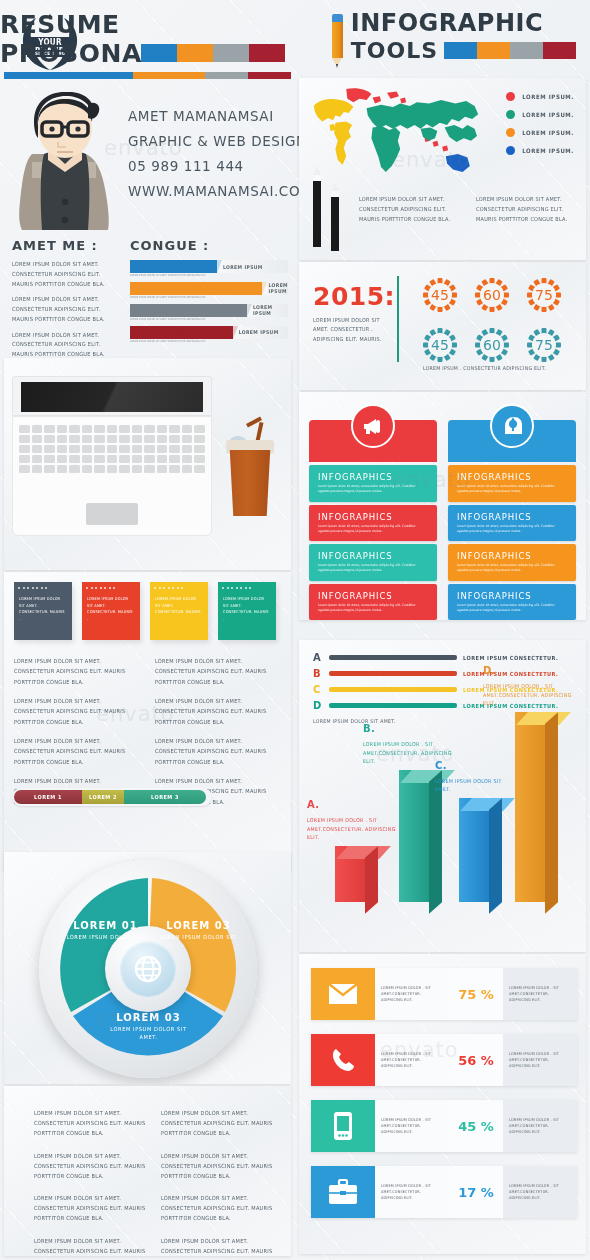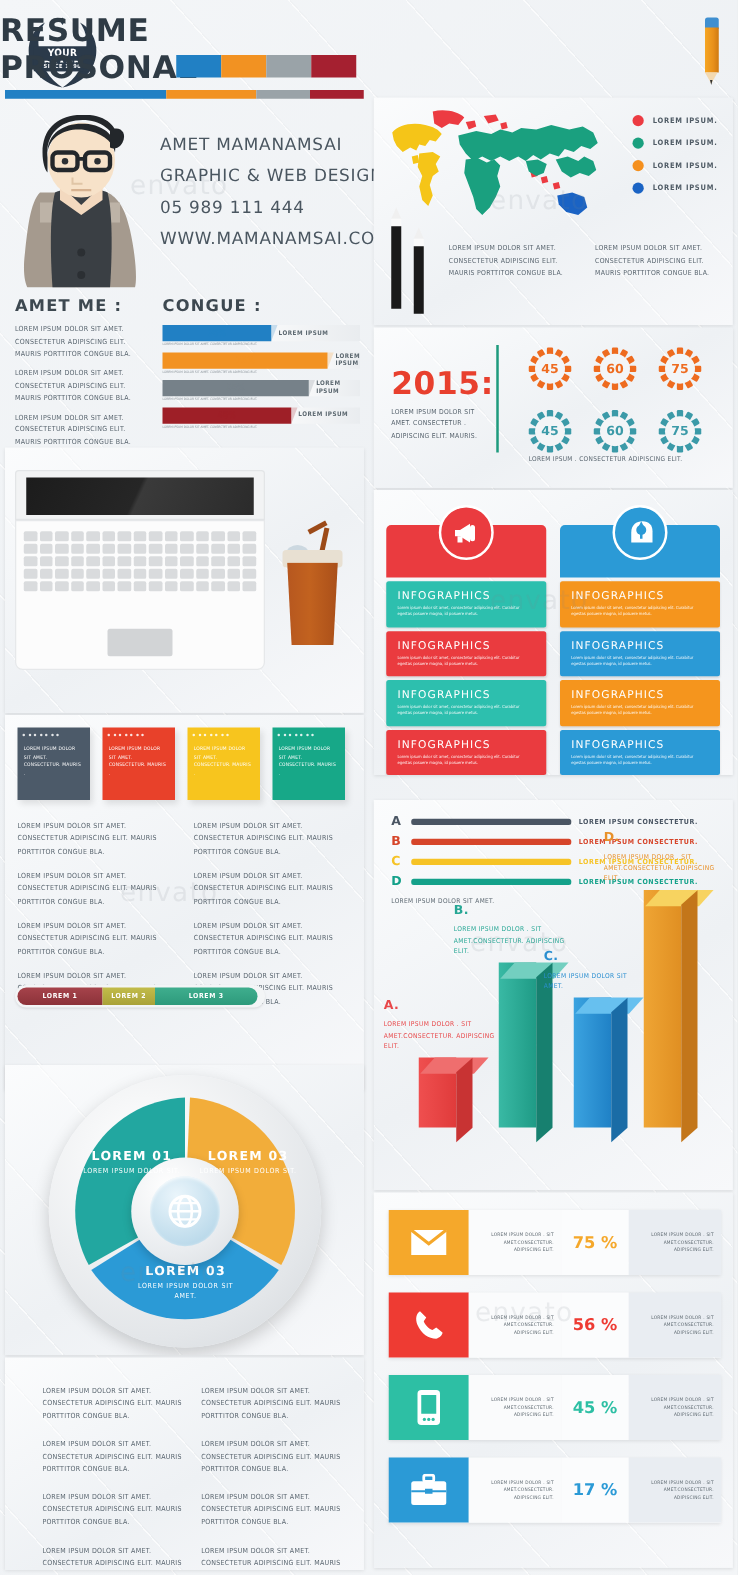"INFOGRAPHIC" div { html: none -> <div> <div>INFOGRAPHIC</div> <div> <div>TOOLS</div> <div> <i></i> <i></i> <i></i> <i></i> </div> </div> </div> }
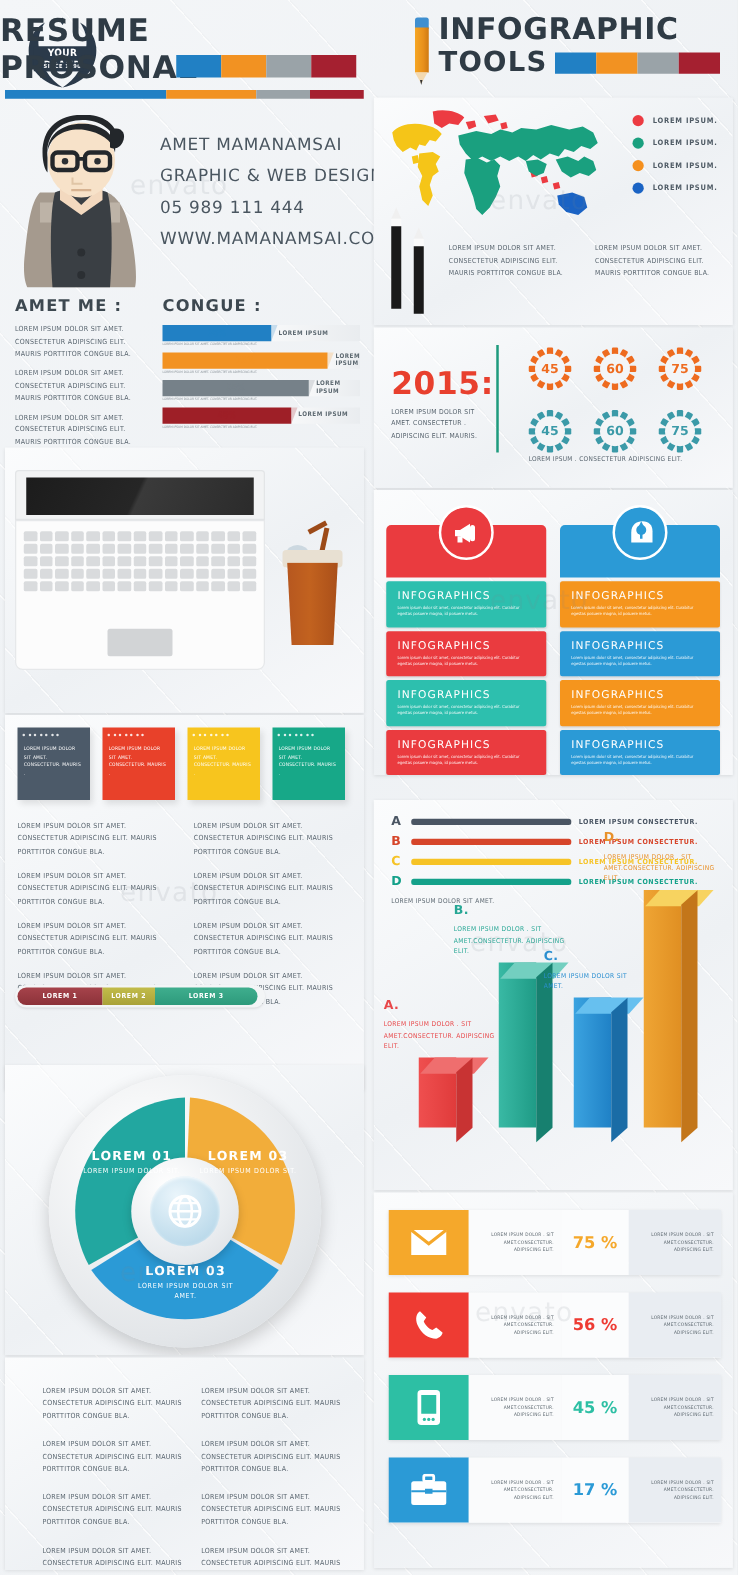"2015:" .year { top: 30px -> 20px }
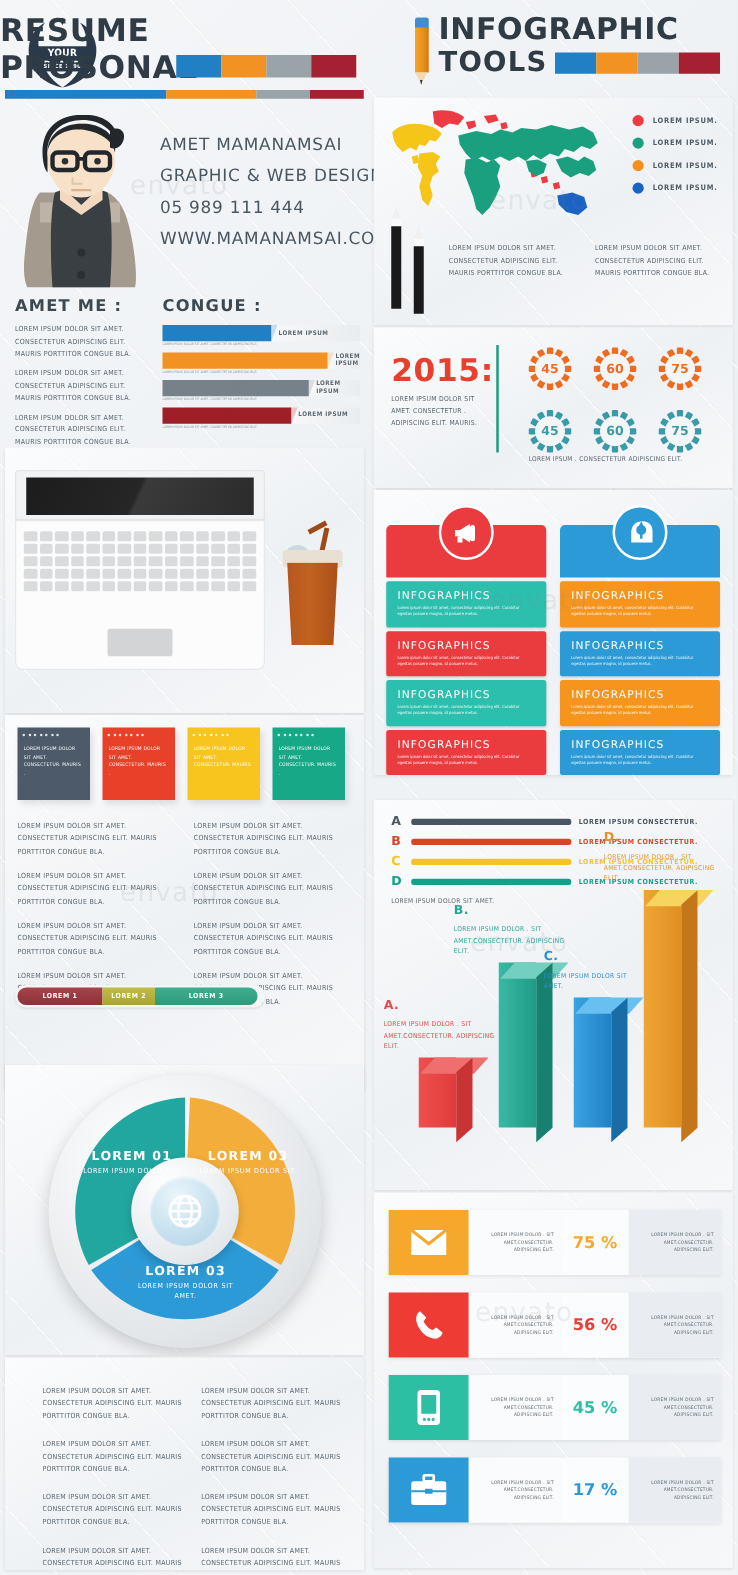"45" .dial span { font-size: 10px -> 14px; font-weight: bold -> normal }
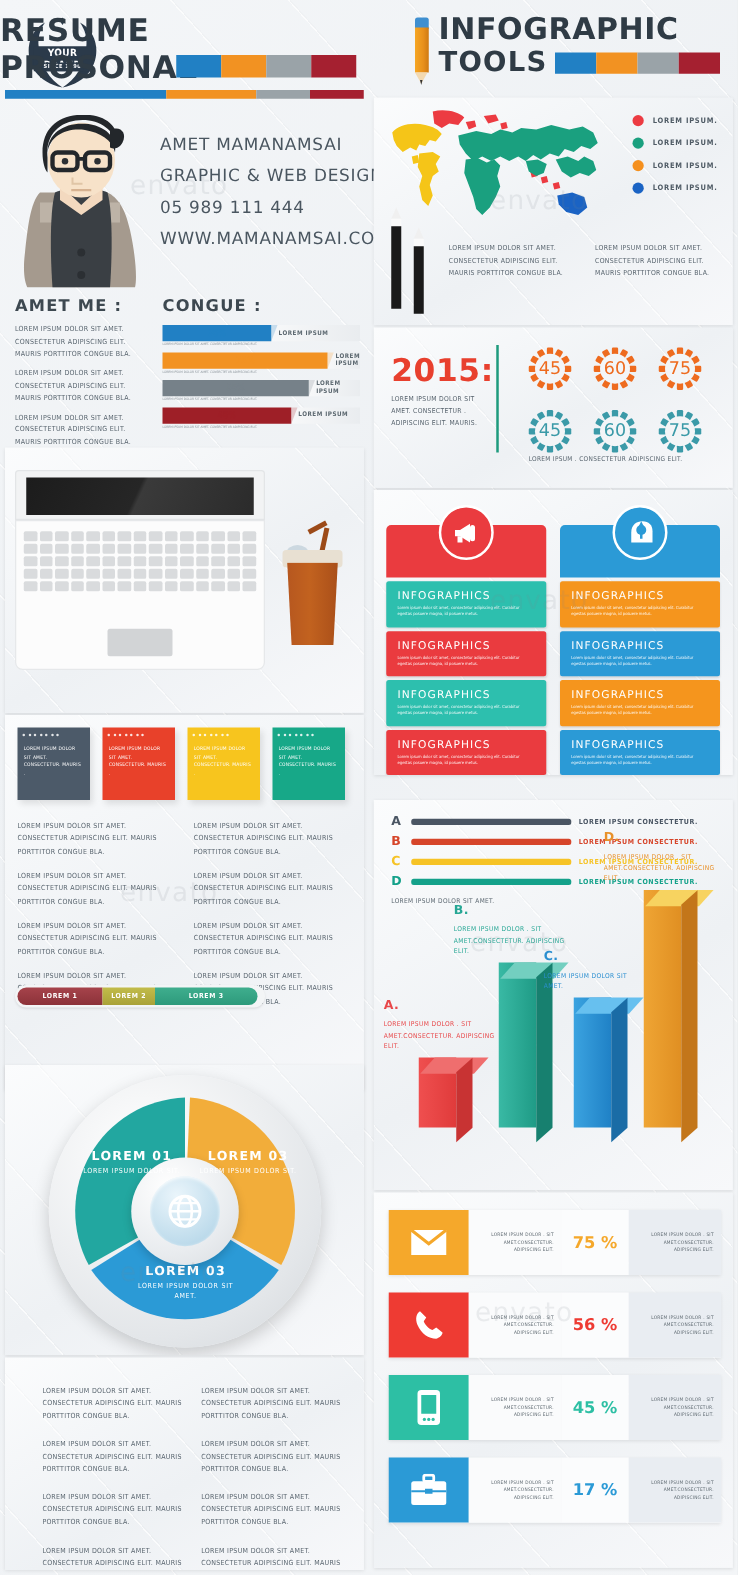"75 %" .irow { text-align: right -> none }
